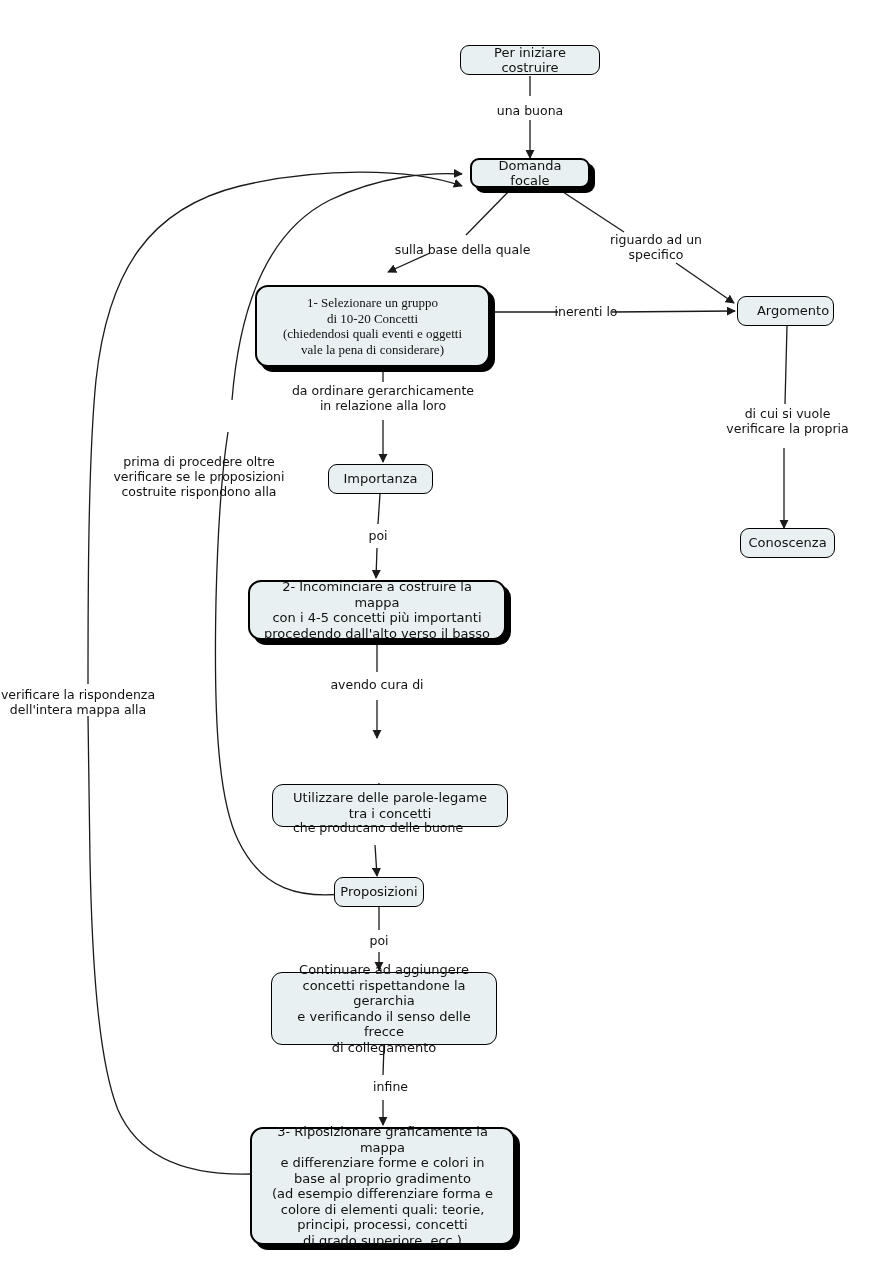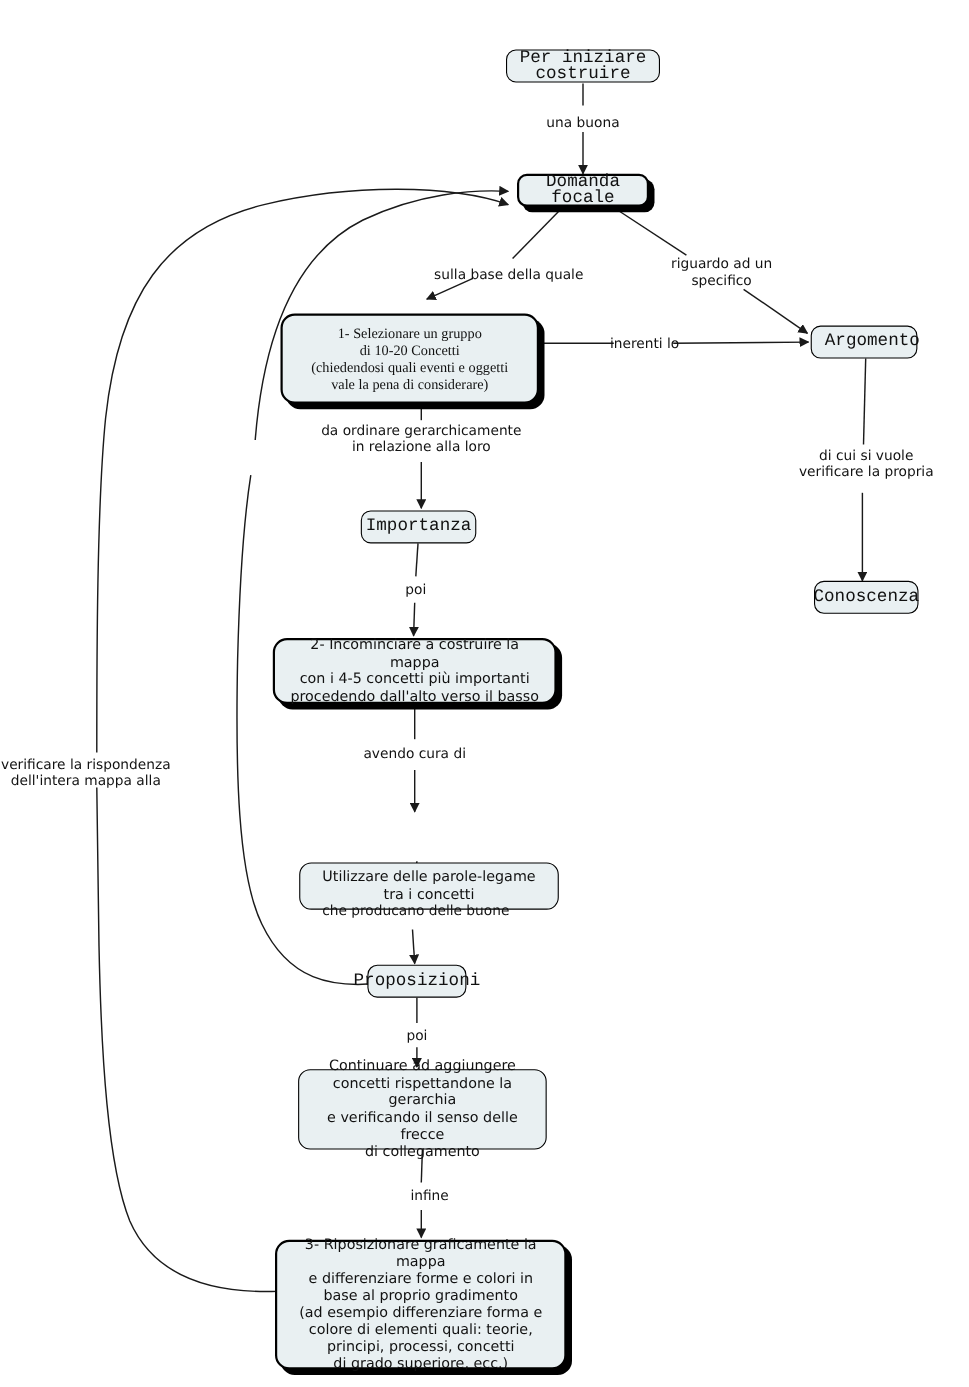"Per iniziare costruire" .node.small { font-family: Liberation Mono, monospace -> none; font-size: 16px -> 13px }
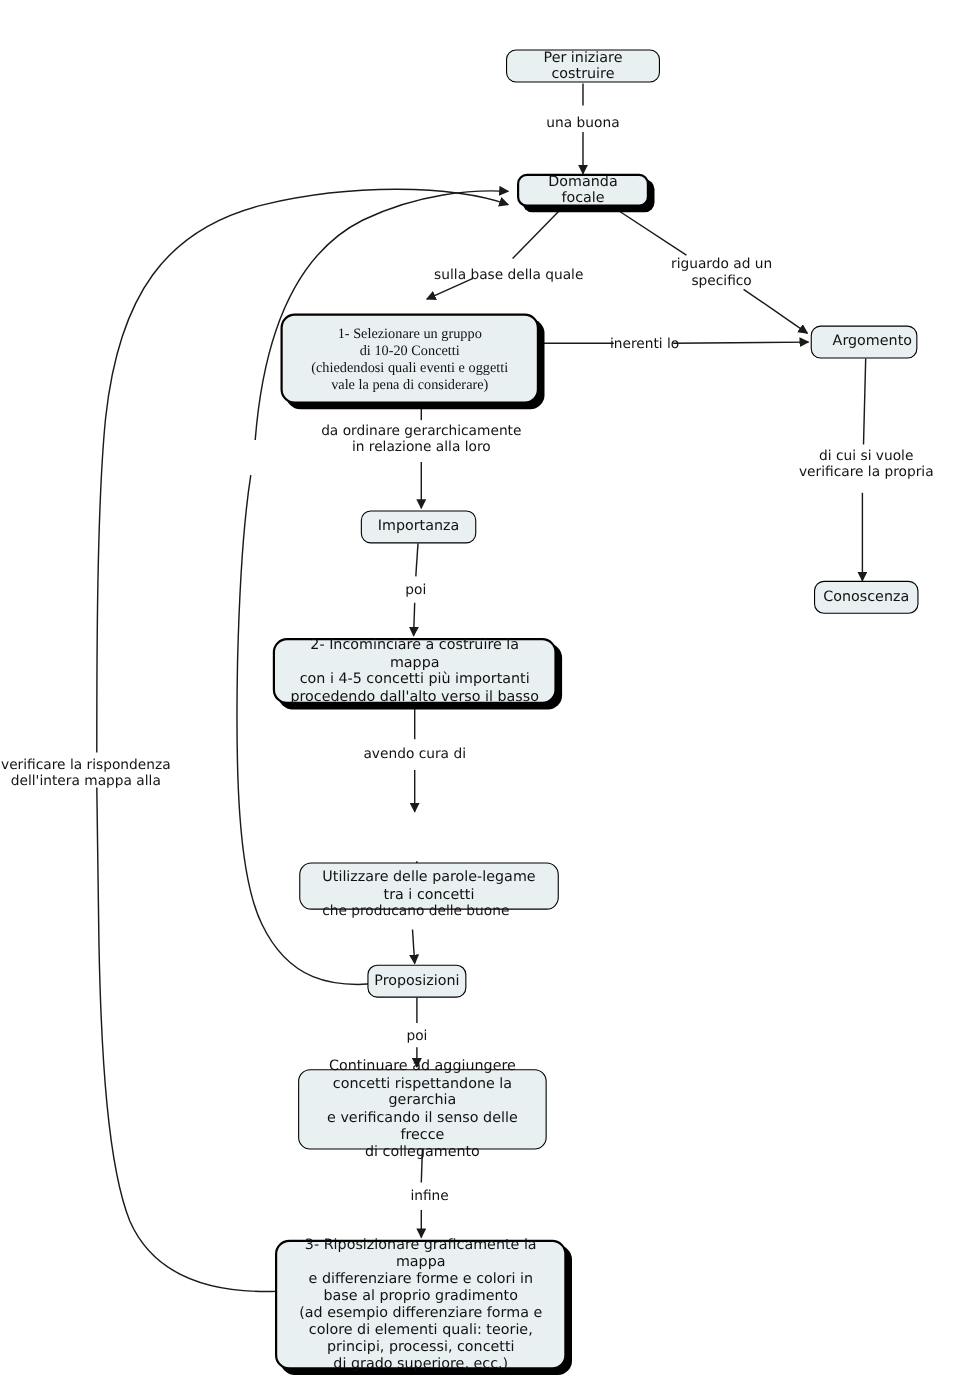"prima di procedere oltre" div.linklabel { html: none -> <div>prima di procedere oltre verificare se le proposizioni costruite rispondono alla</div> }
